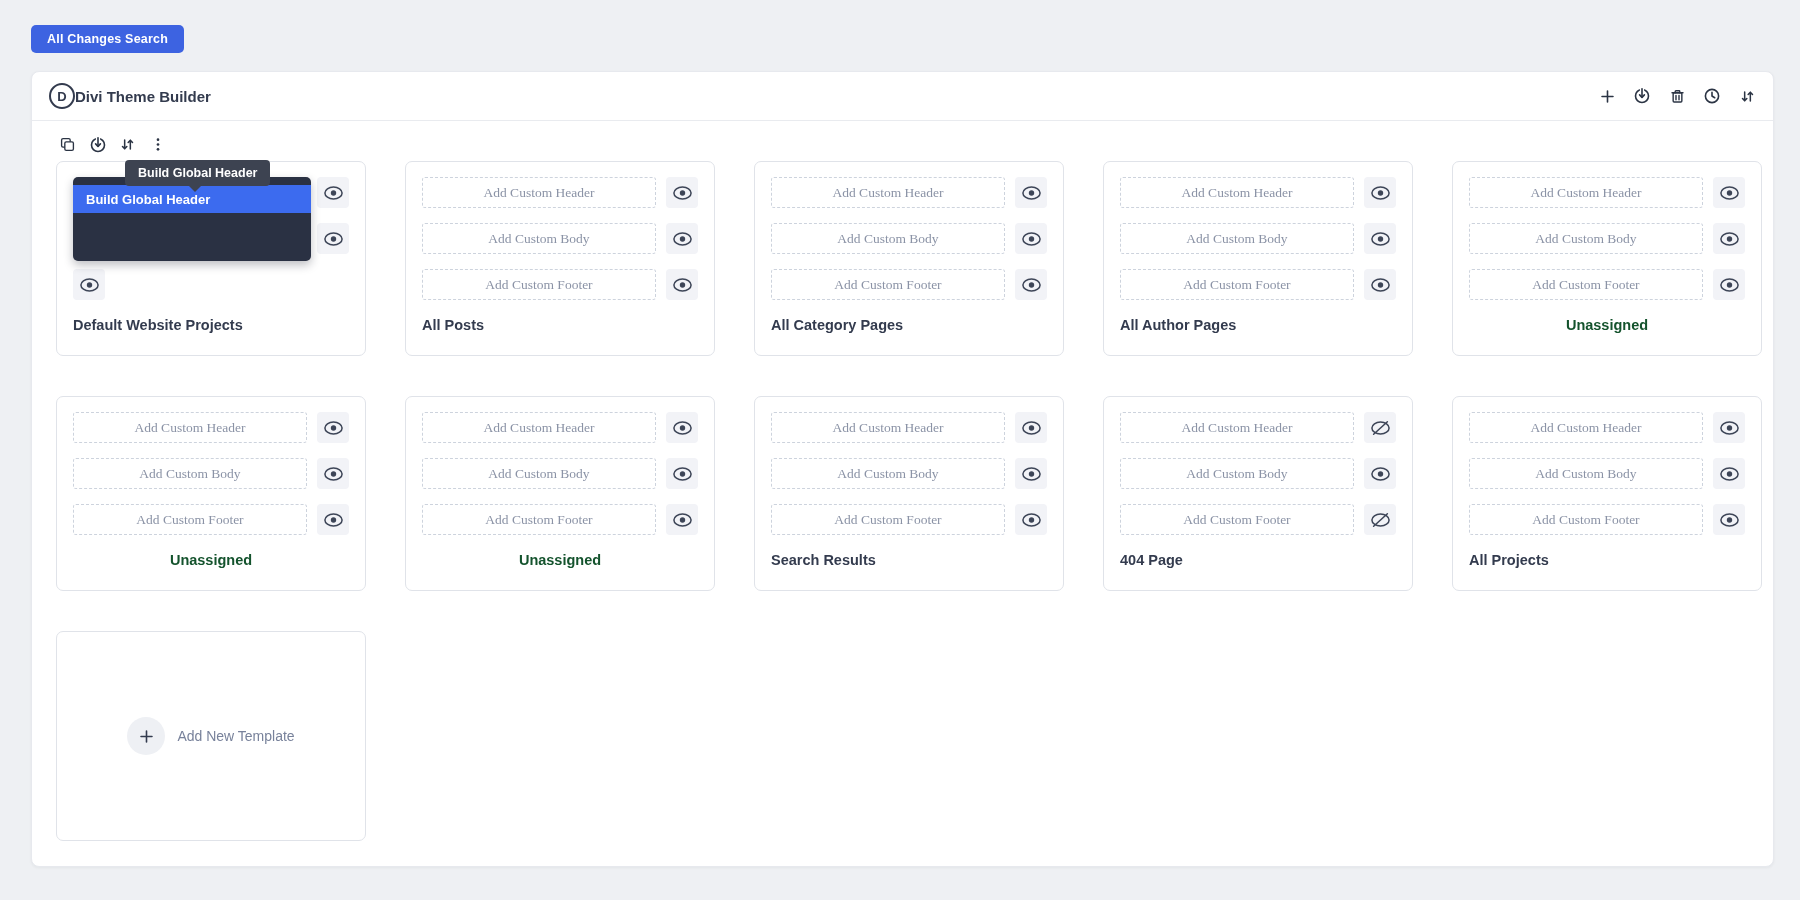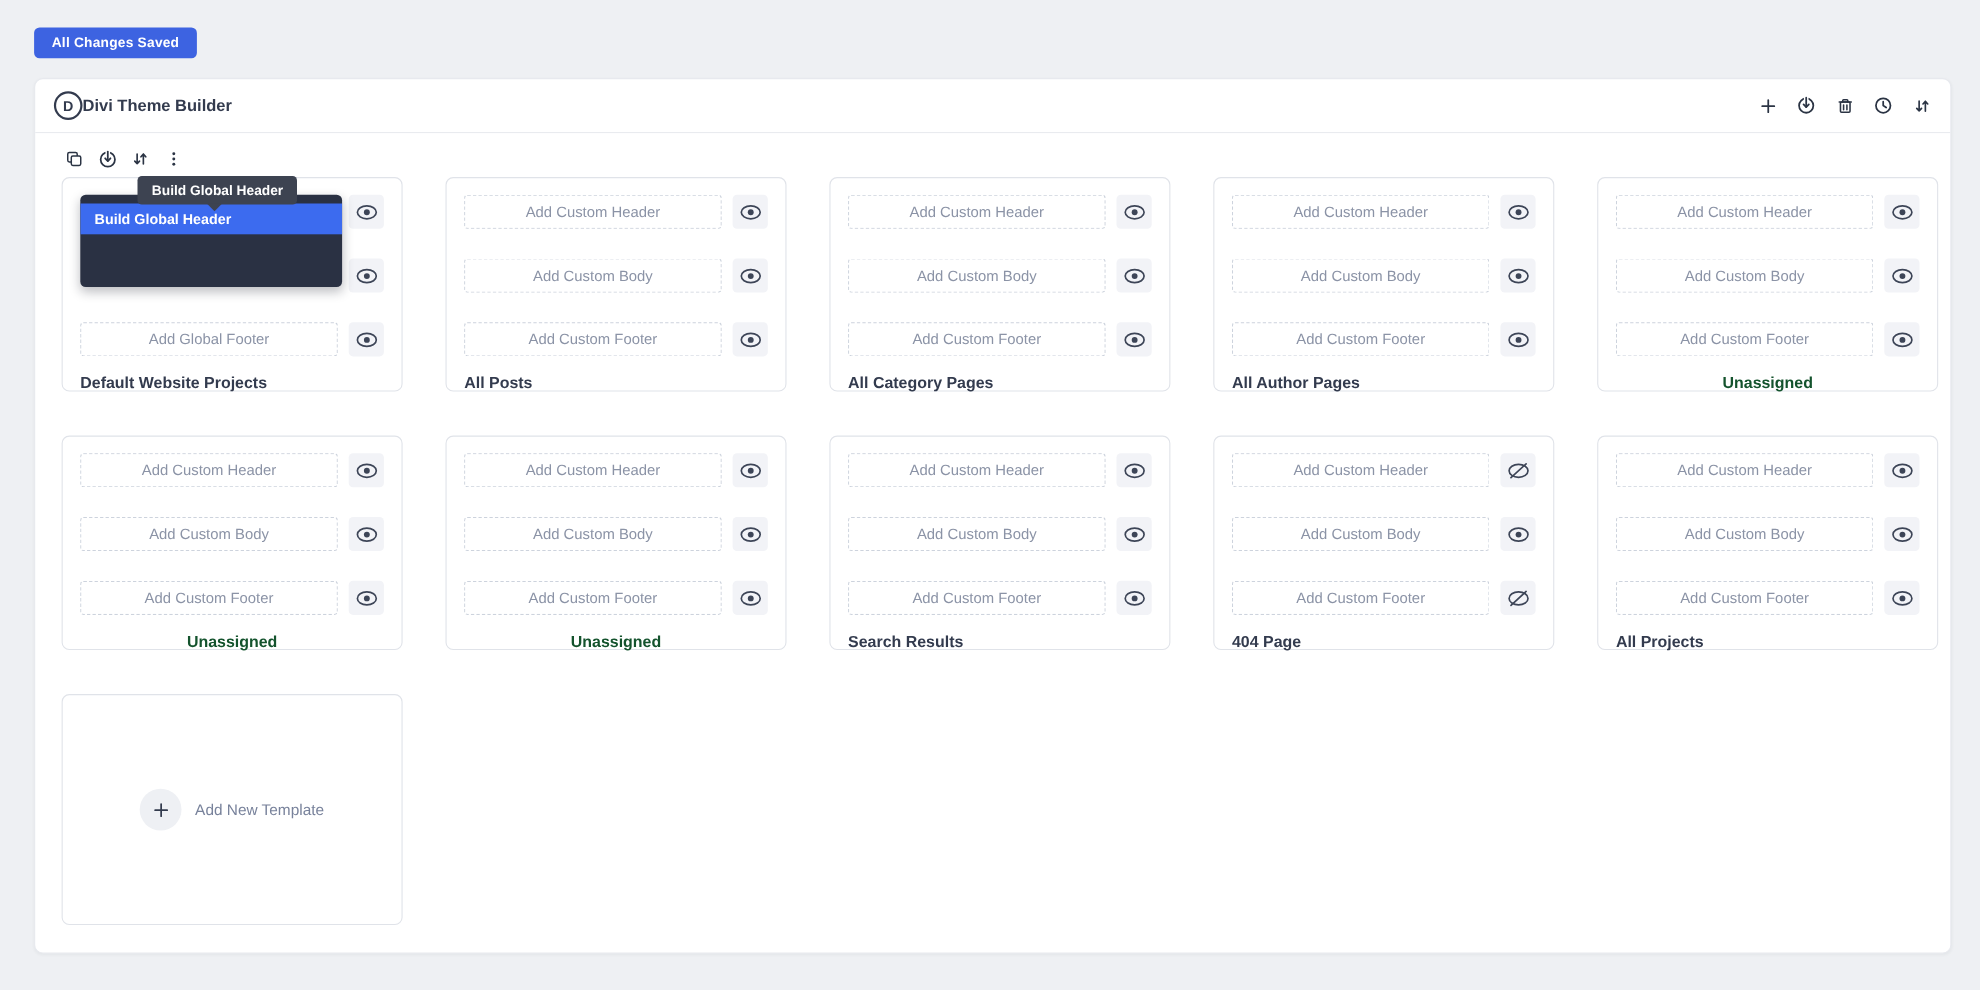"All Changes Saved" div.saved-badge { text: Saved -> Search }
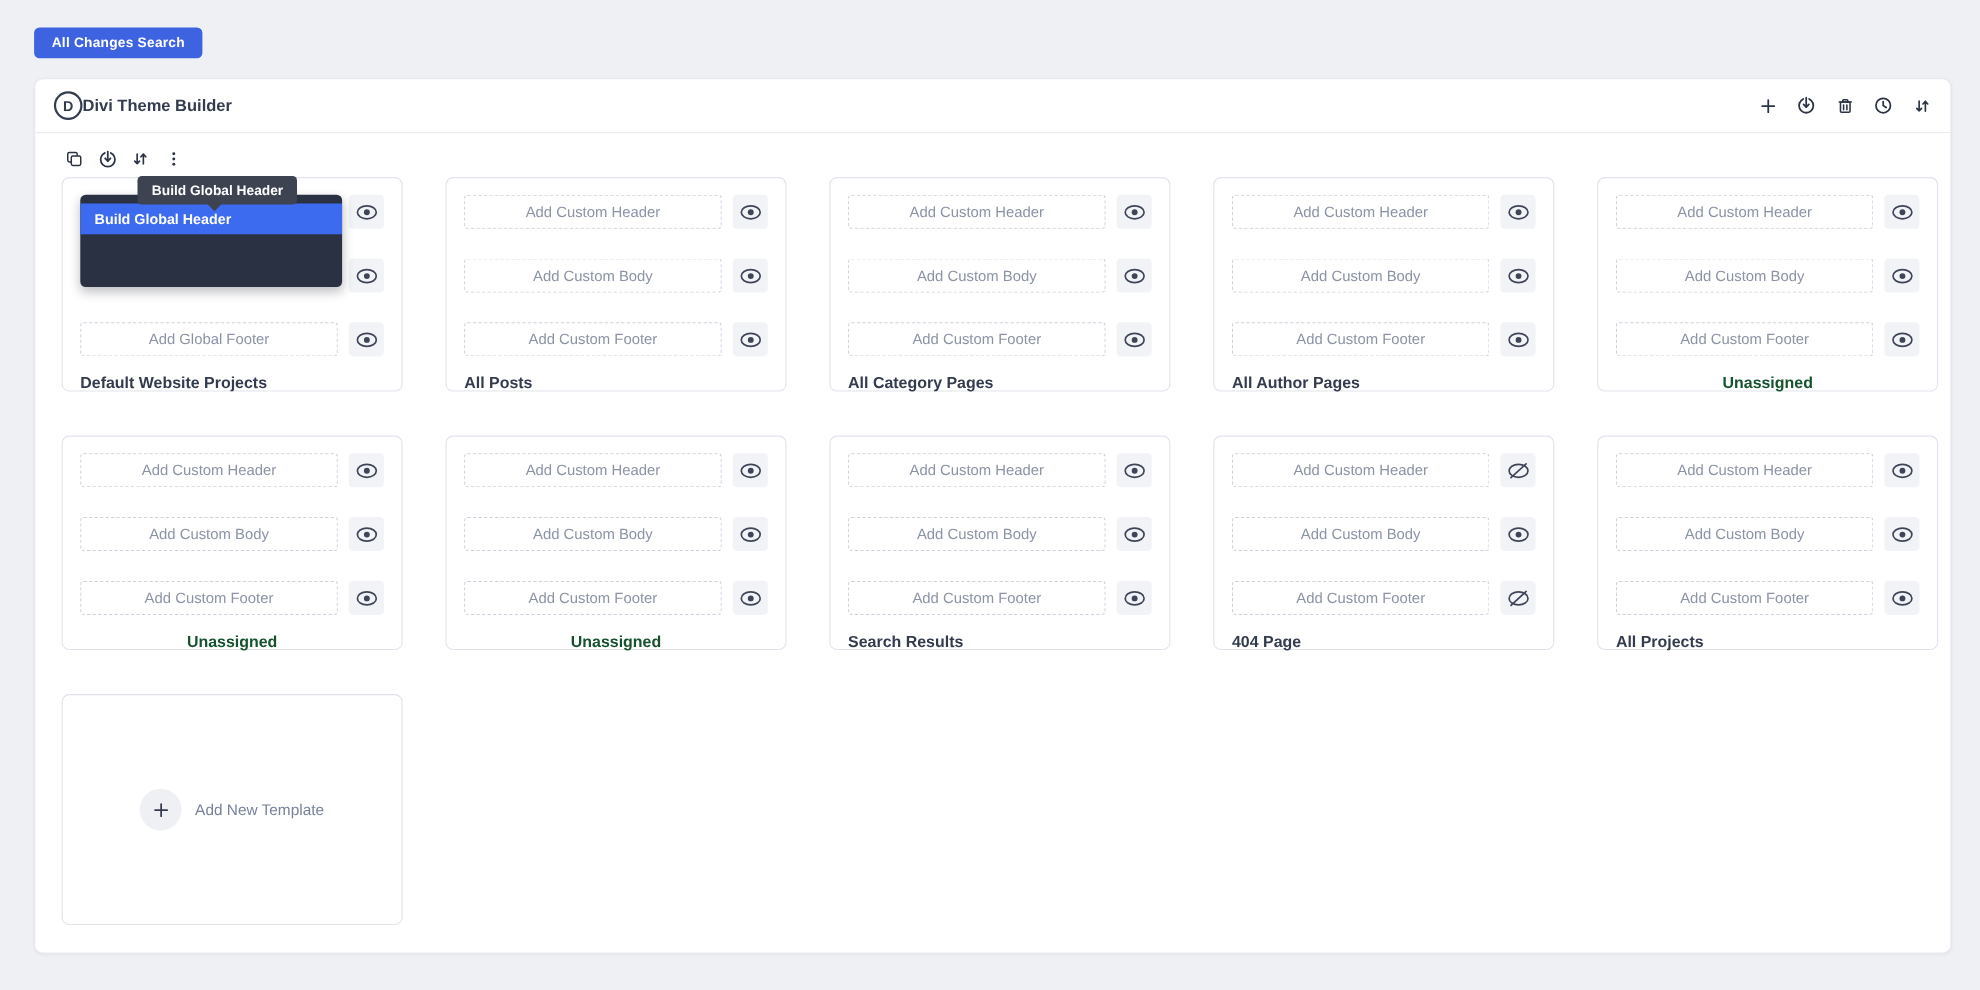"Add Custom Header" .dashed-btn { font-family: Liberation Sans, sans-serif -> Liberation Serif, serif }
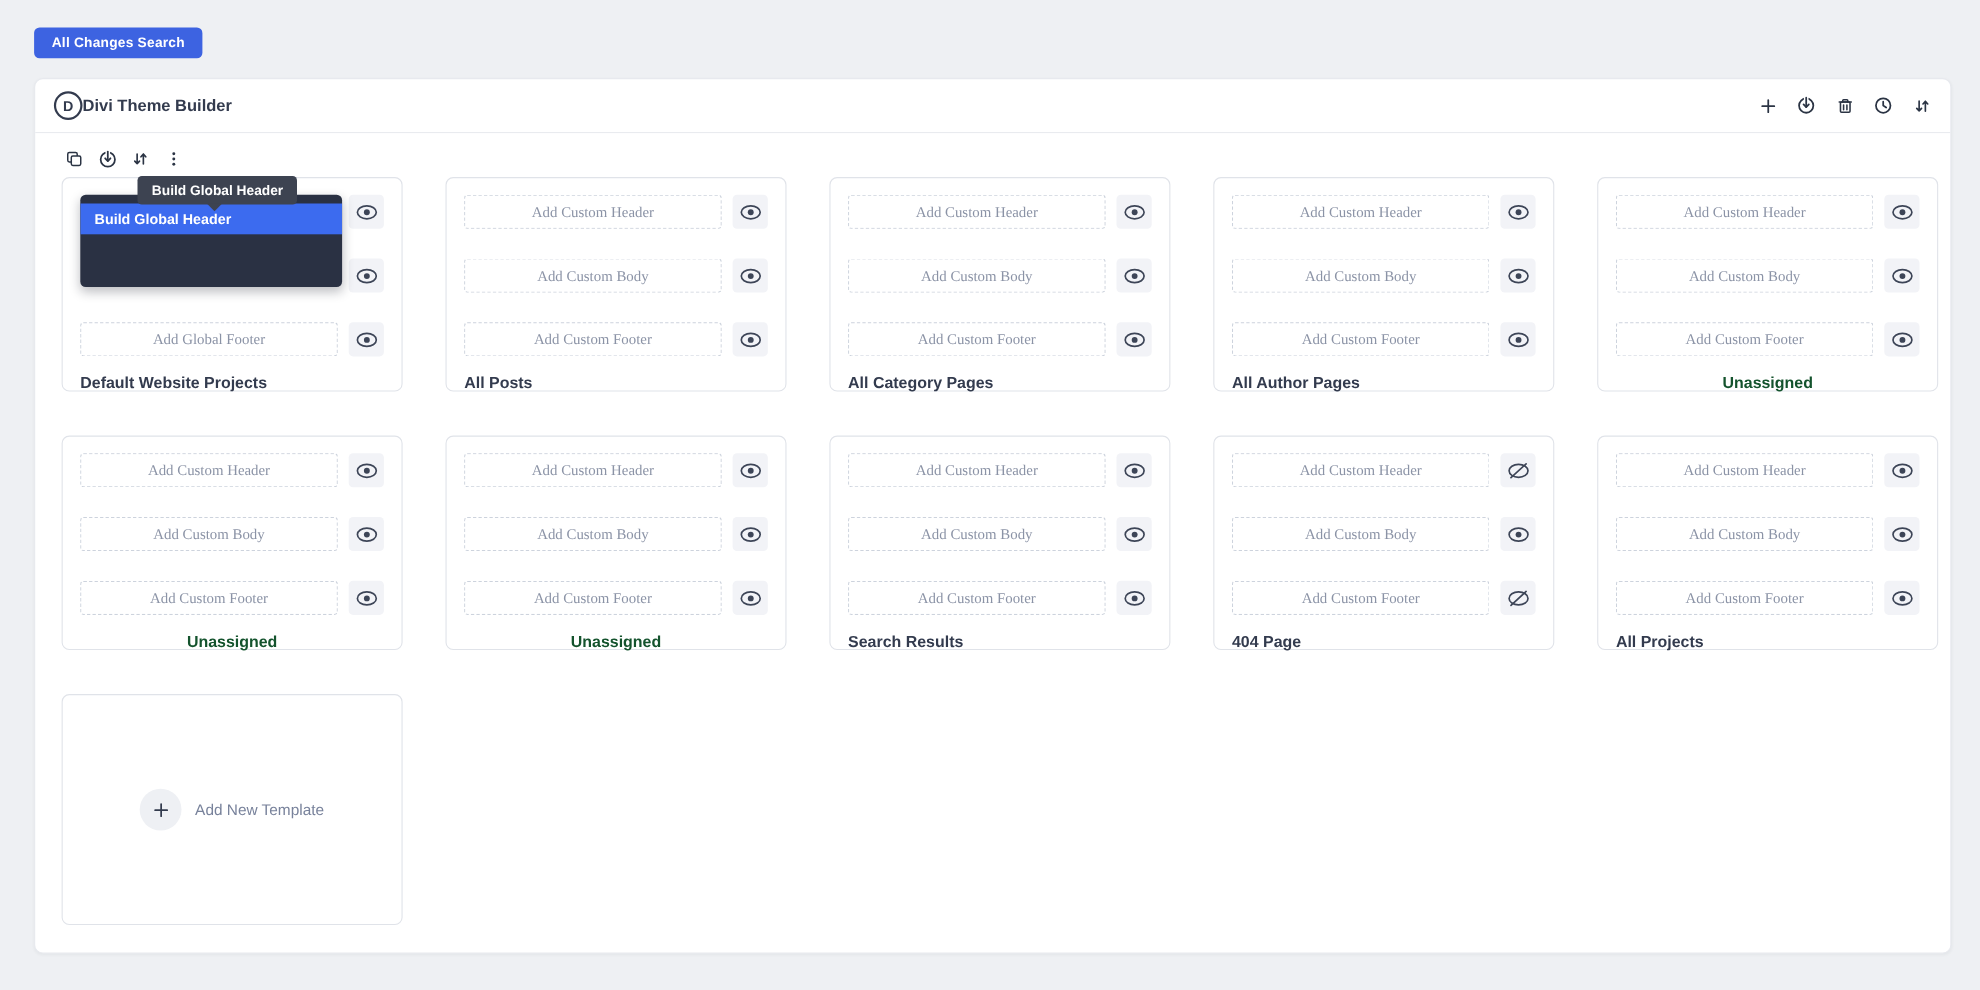"Add Custom Body" .row + .row { margin-top: 27px -> 15px }
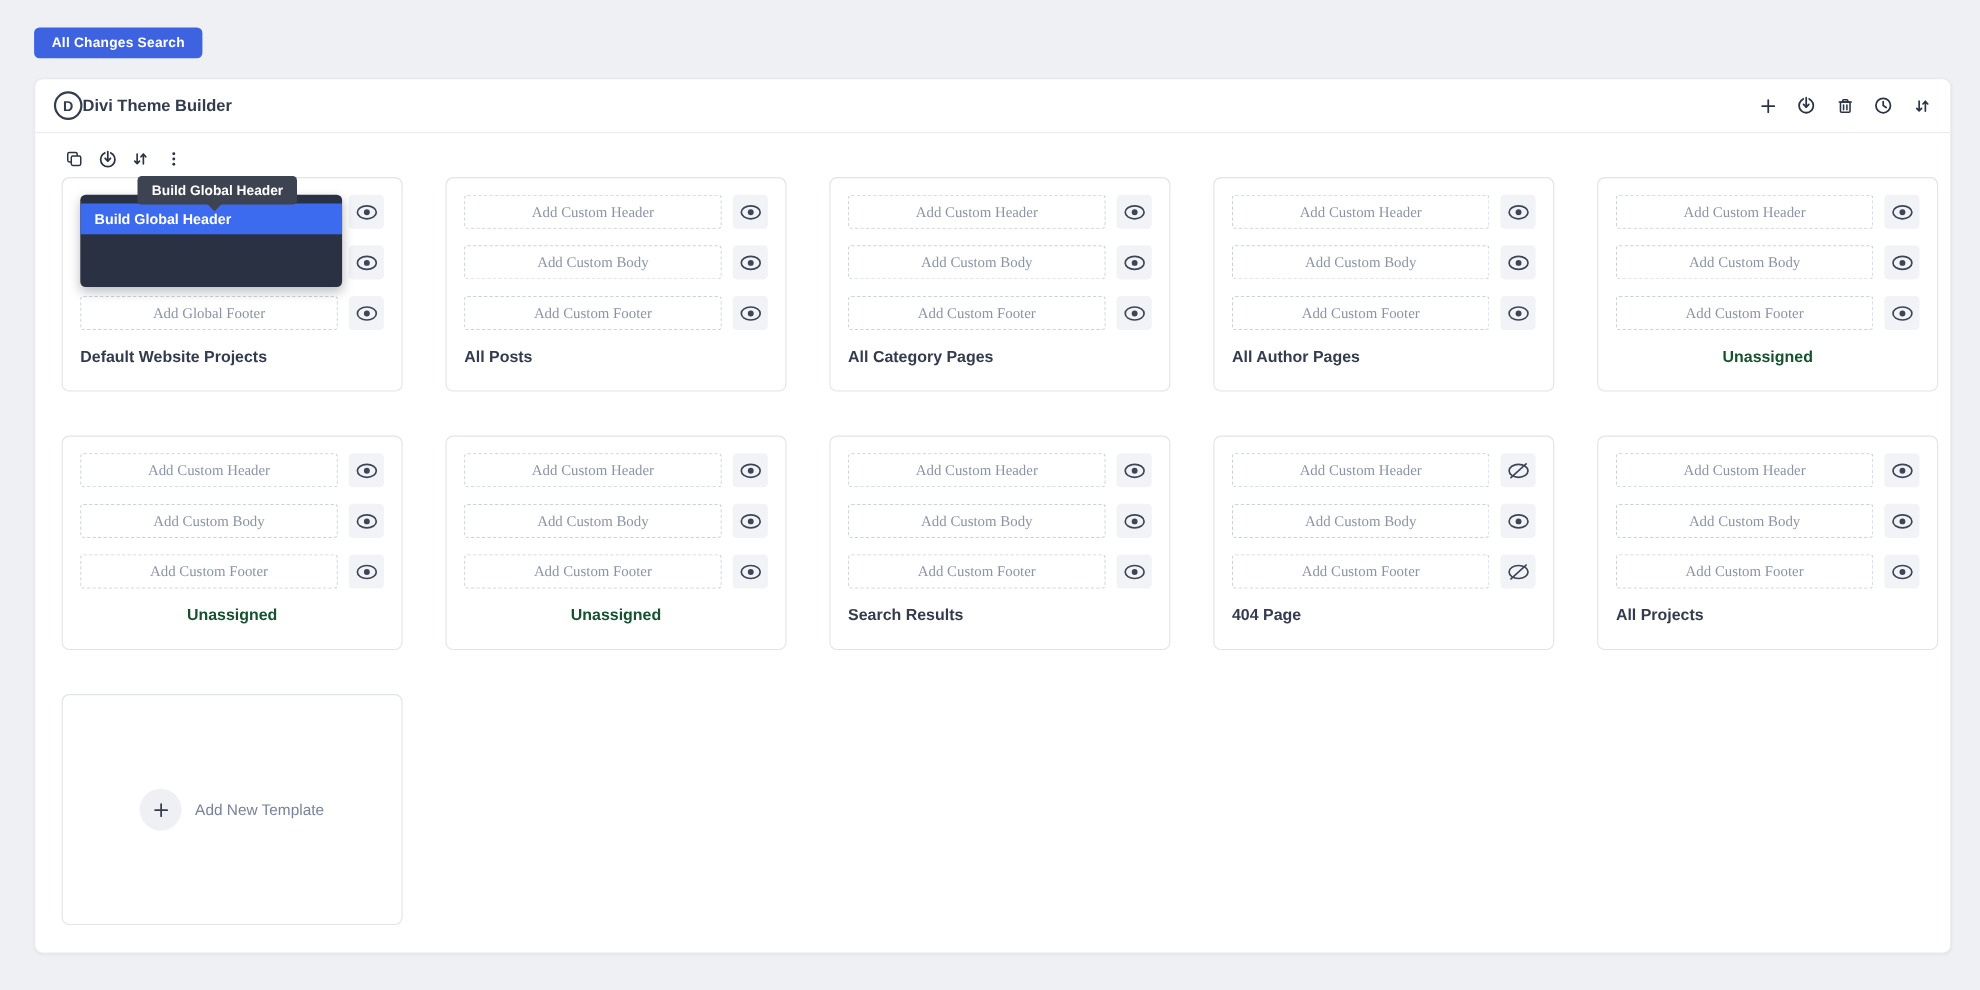"Add Global Footer" button.dashed-btn { html: <button>Add Global Footer</button> -> none }
